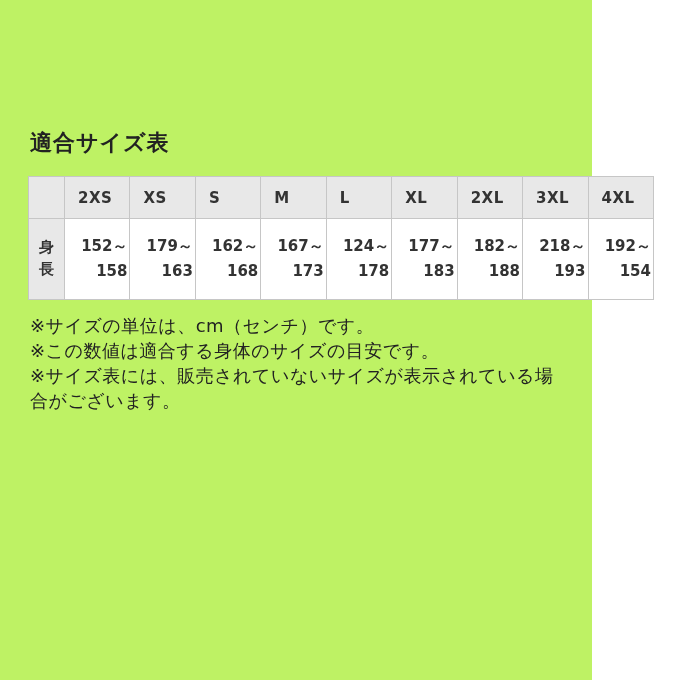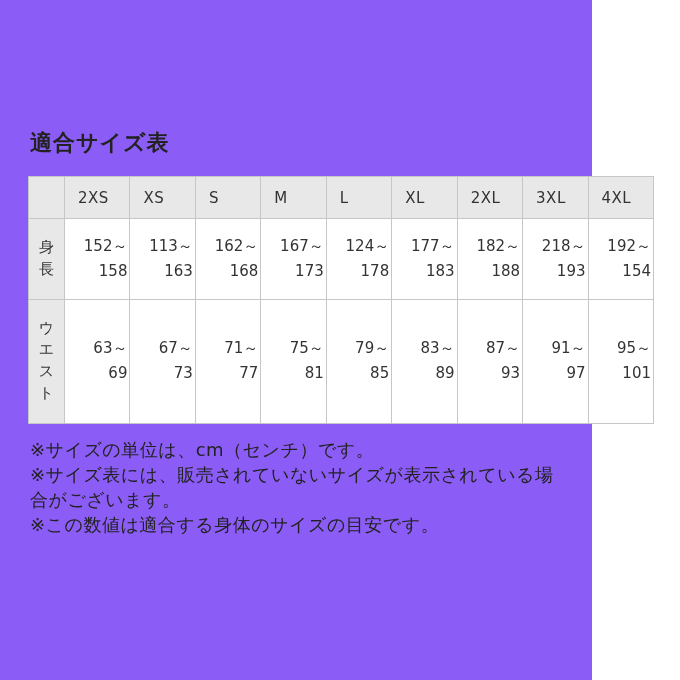"適合サイズ表" .page { background: #8b5cf6 -> #bef264 }
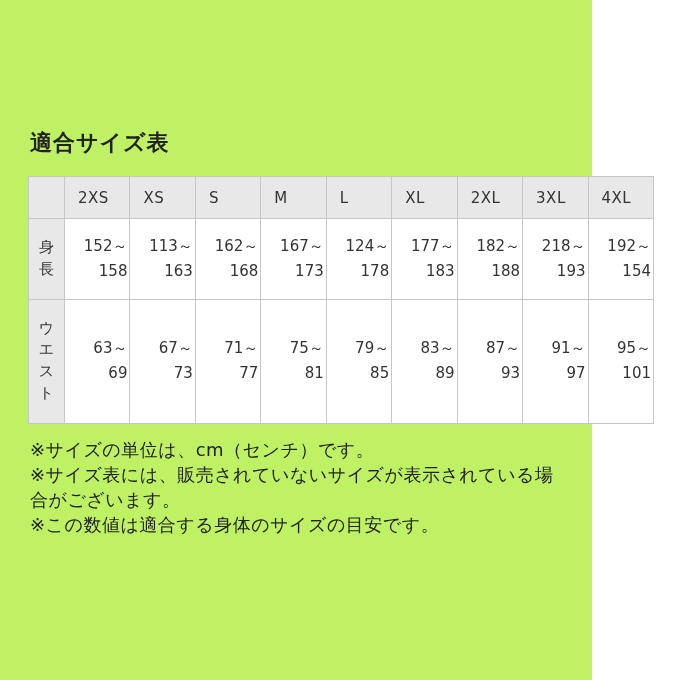"2XS" .size-table th, .size-table td { font-weight: normal -> bold }
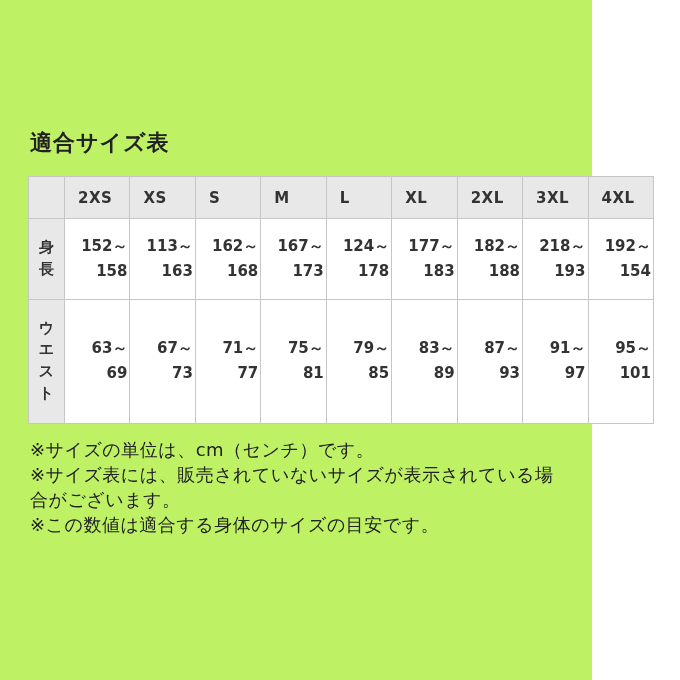"113～" td { text: 113 -> 179 }
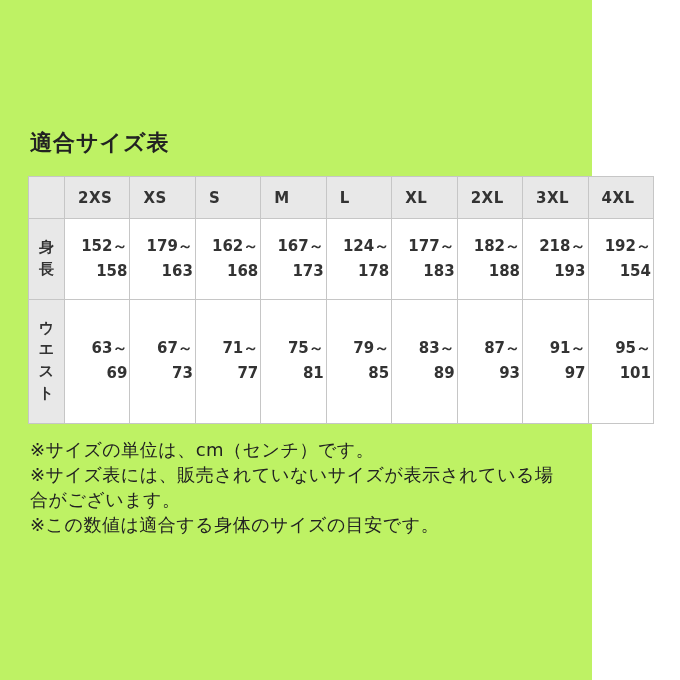"ウエスト" tr.row-waist { html: <tr> <th> <span>ウエスト</span> </th> <td>63～ 69</td> <td>67～ 73</td> <td>71～ 77</td> <td>75～ 81</td> <td>79～ 85</td> <td>83～ 89</td> <td>87～ 93</td> <td>91～ 97</td> <td>95～ 101</td> </tr> -> none }
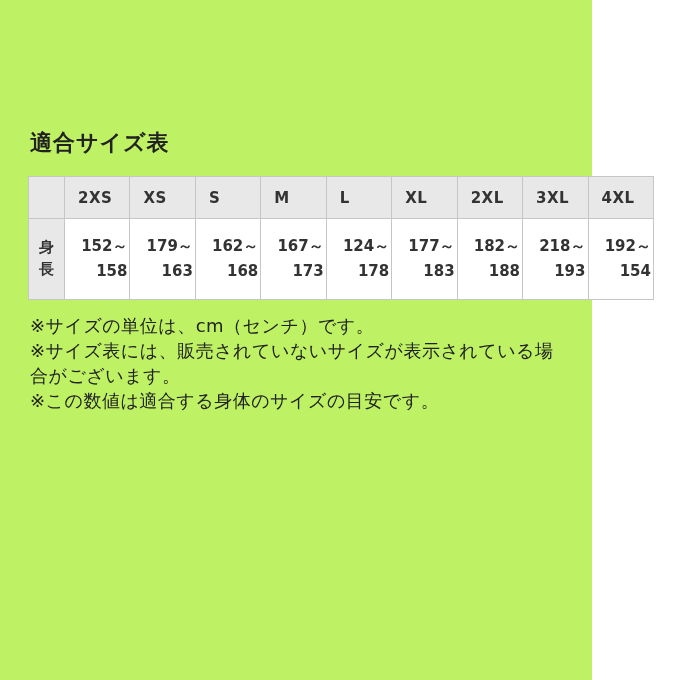"※サイズ表には、販売されていないサイズが表示されている場合がございます。" div.note-line { order: before "※この数値は適合する身体のサイズの目安です。" -> after "※この数値は適合する身体のサイズの目安です。" }
